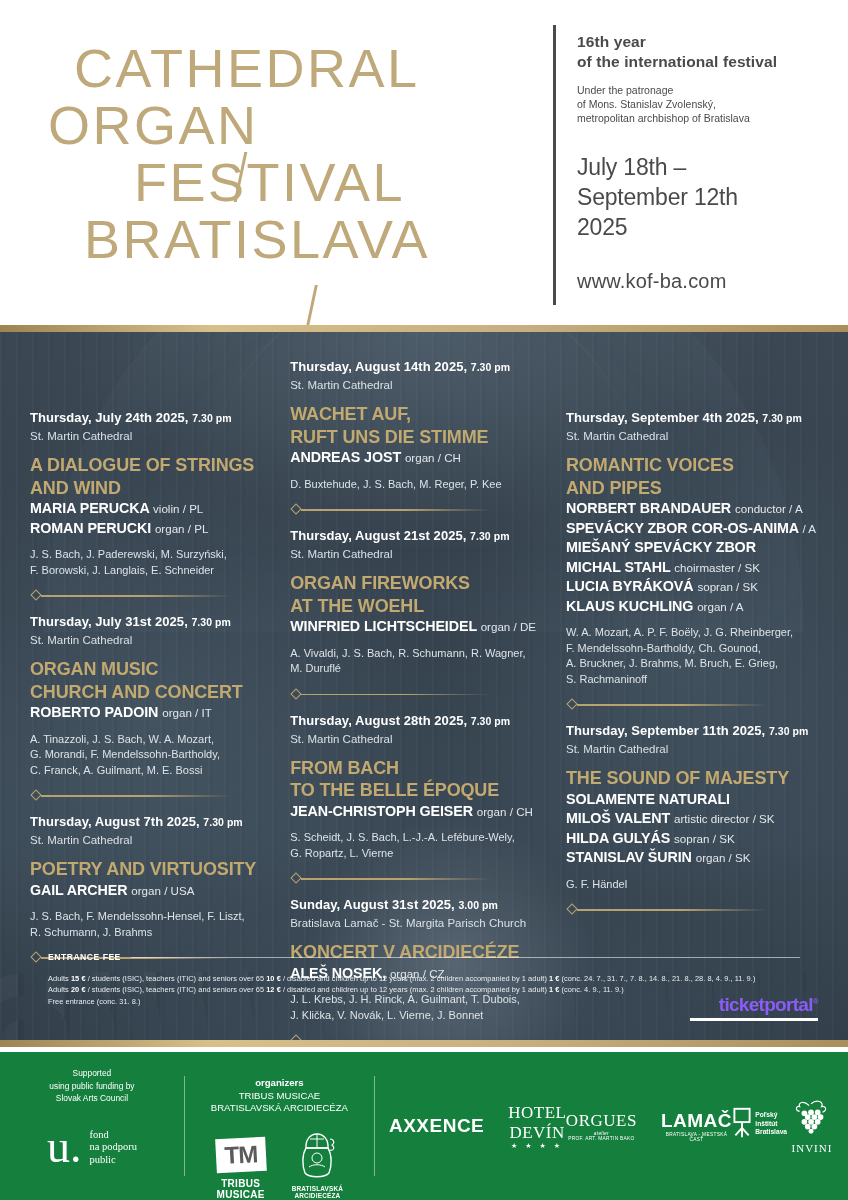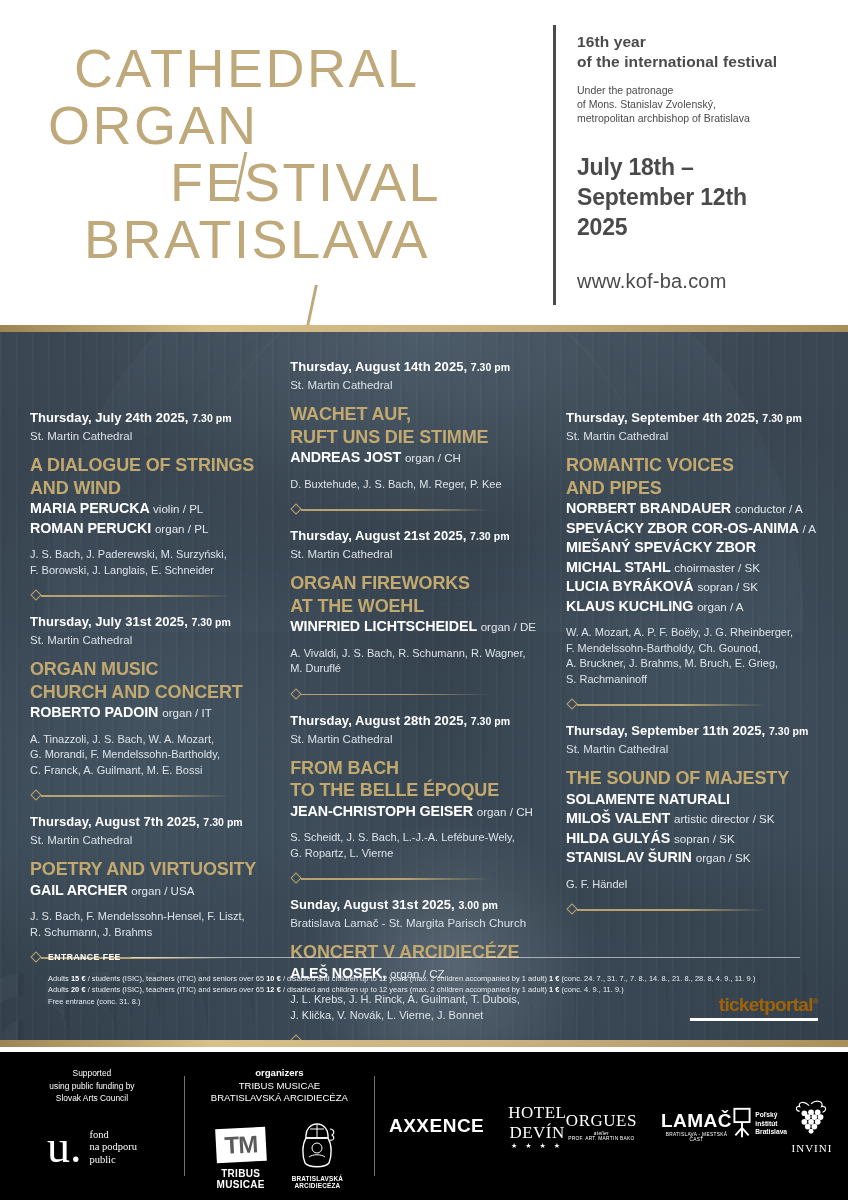"FESTIVAL" .tl-3 { margin-left: 108px -> 72px }
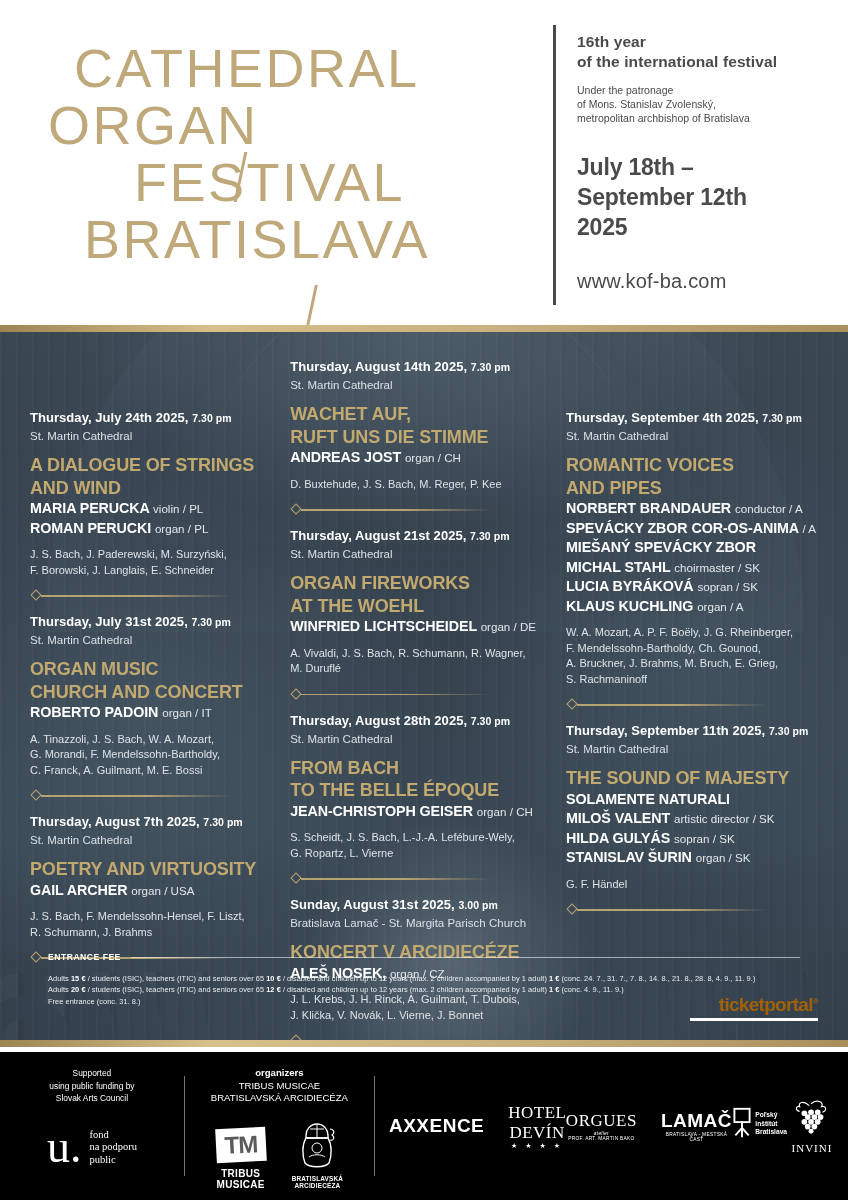"July 18th –" .hdr-dates { font-weight: 700 -> 400 }
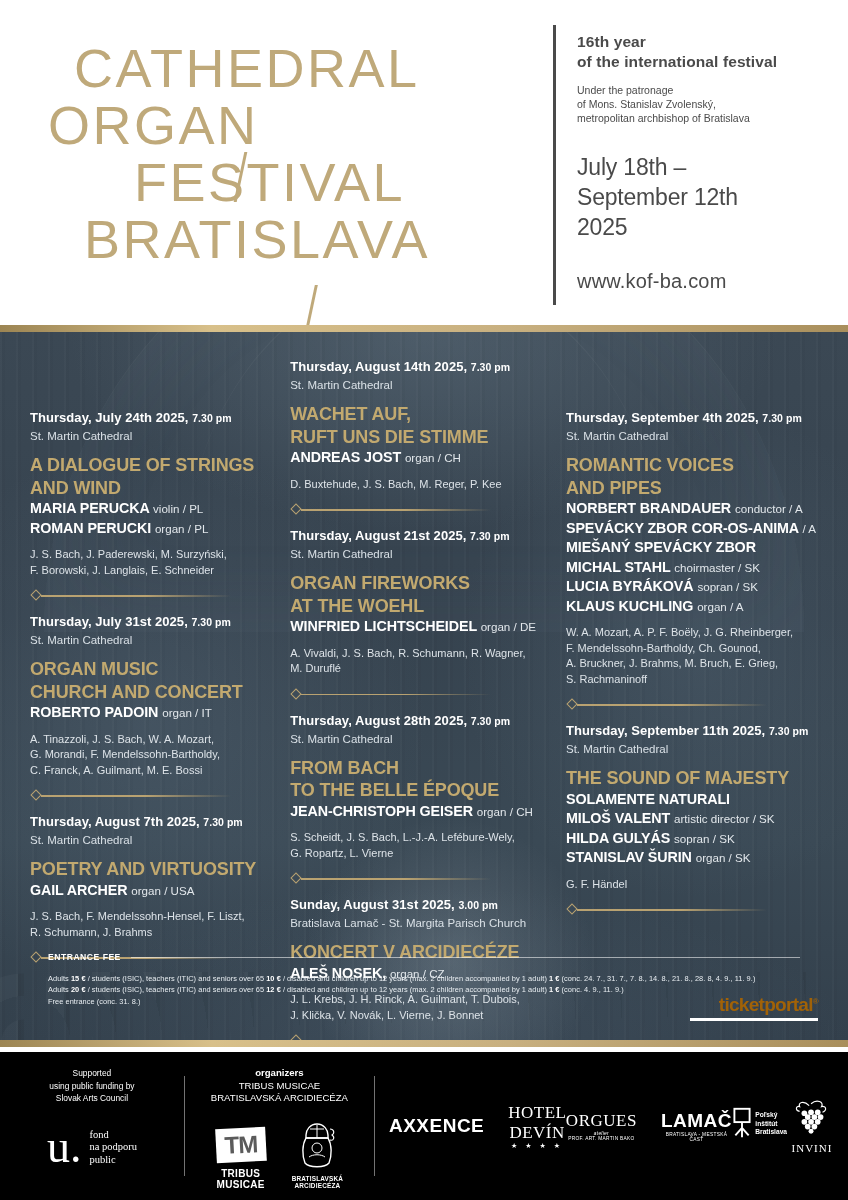"ticketportal®" .tp-word { color: #a16207 -> #8b5cf6 }
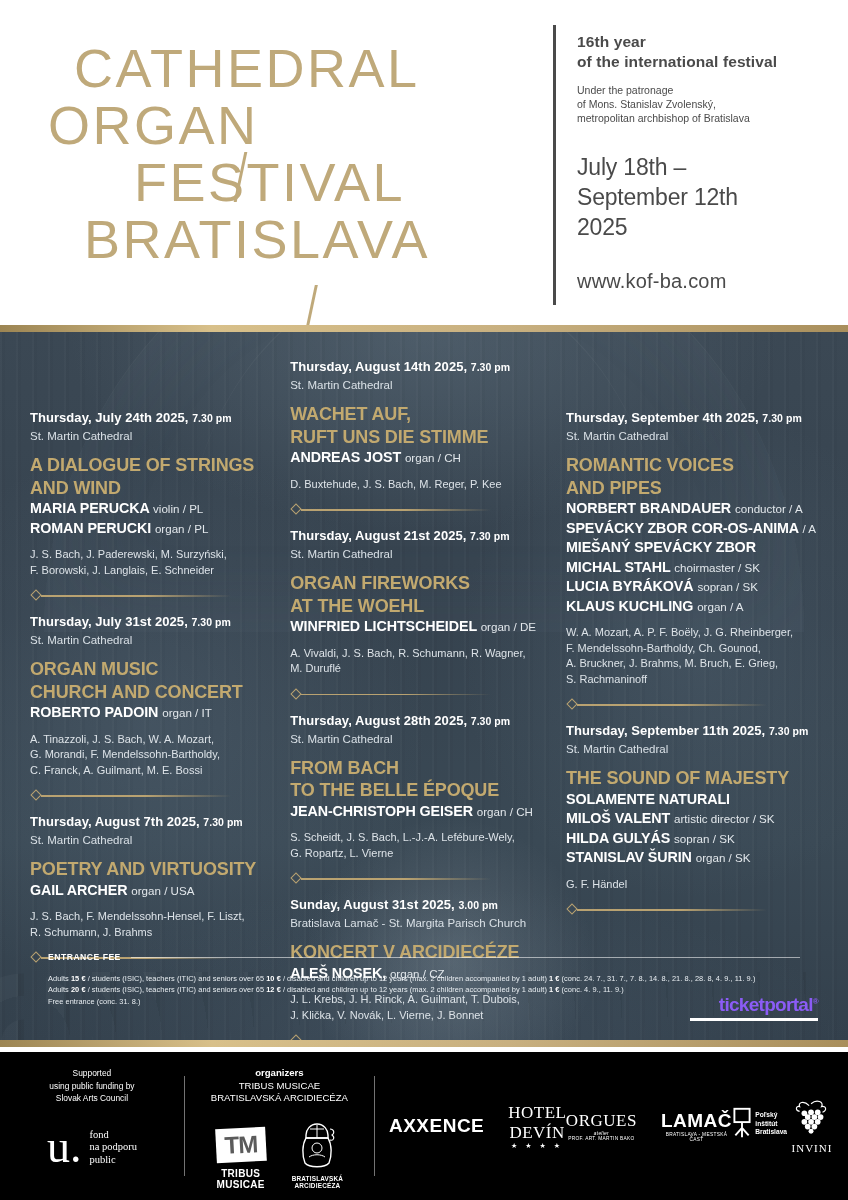"Supported" .footer { background: #000000 -> #15803d }
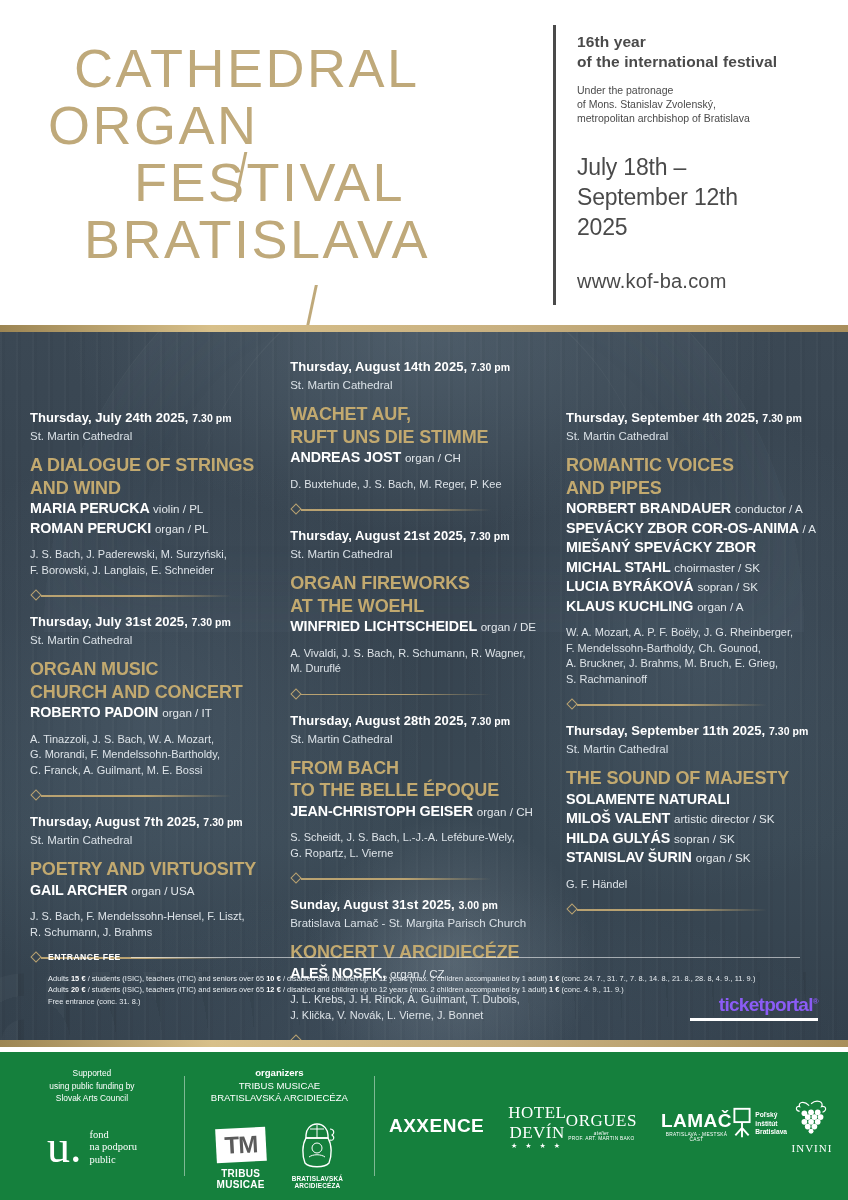"organizers" .f-cap.b { margin-top: none -> 10px }
